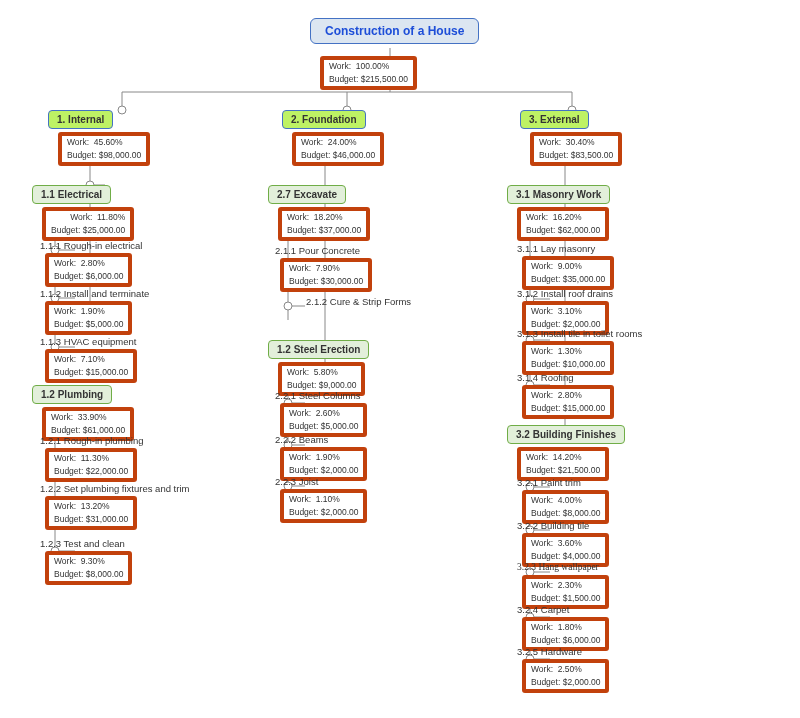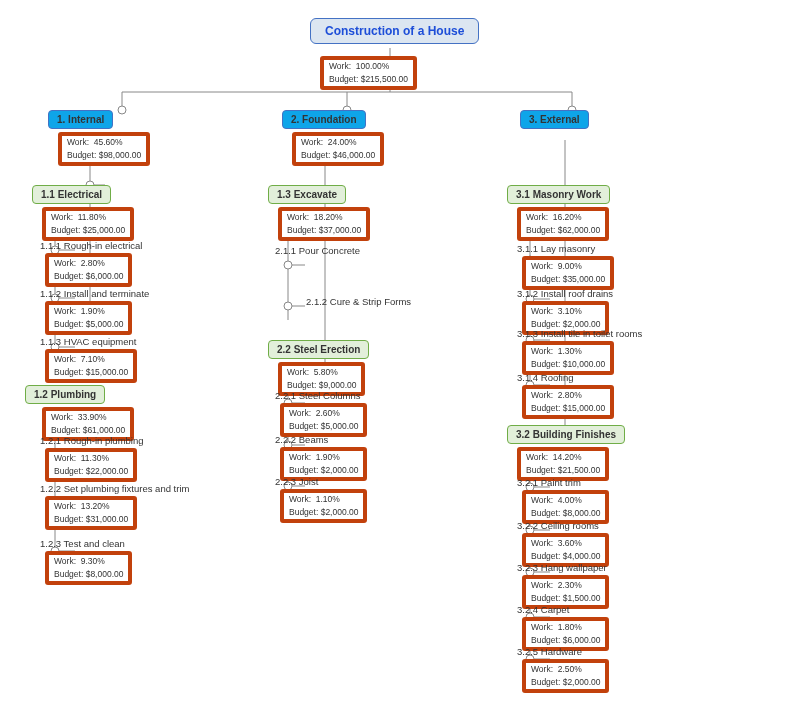"1. Internal" .l1-node { background: #0ea5e9 -> #bef264 }
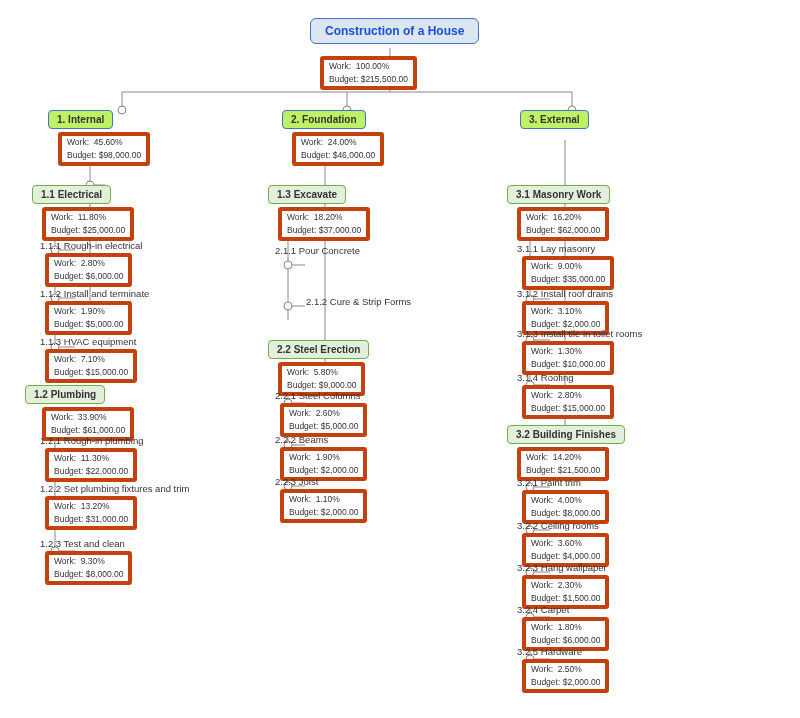"Work: 30.40%" div.node-wrap { html: none -> <div><div>Work:&nbsp;&nbsp;30.40%<br>Budget: $83,500.00</div></div> }
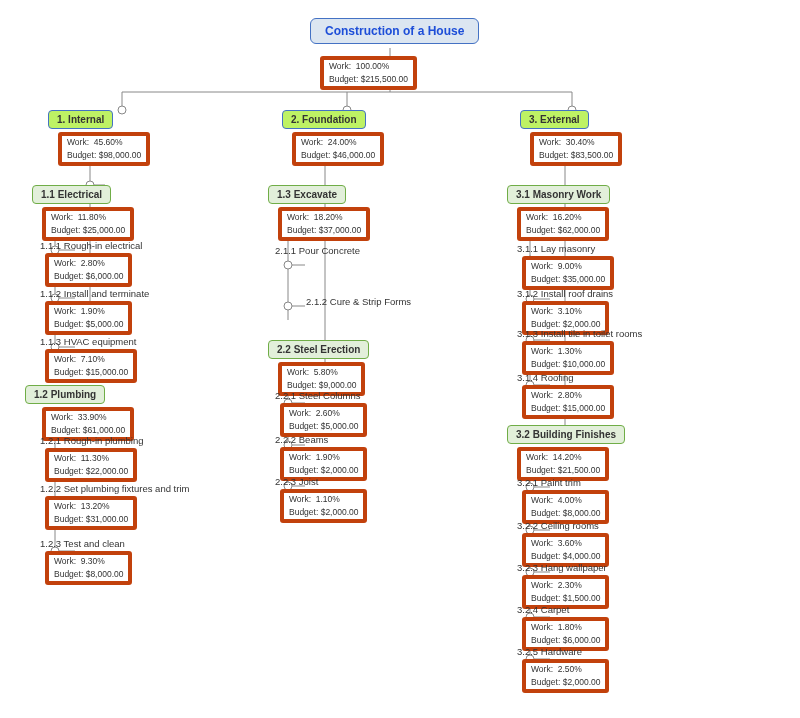"1.3 Excavate" div.l2-node { text: 1.3 -> 2.7 }
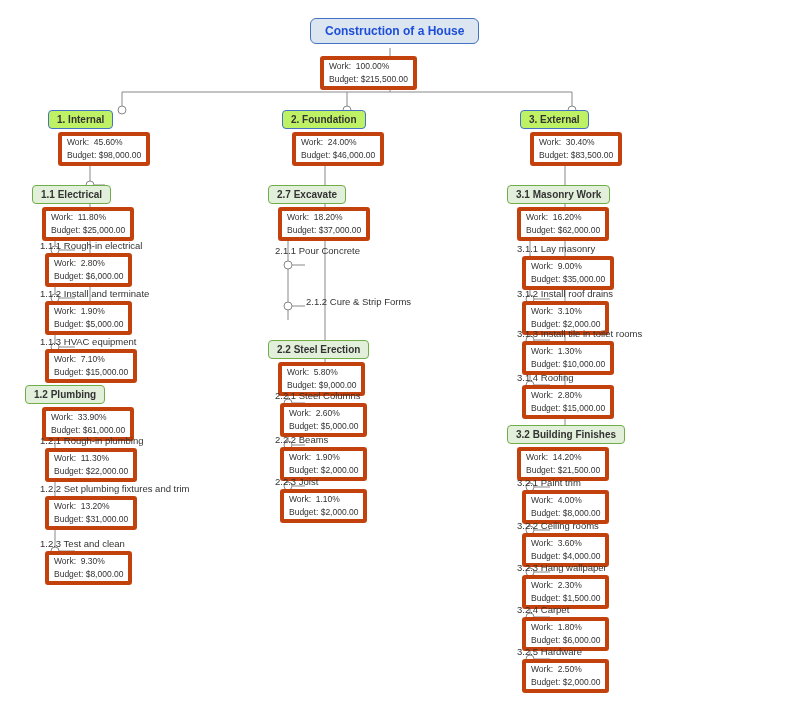"Work: 11.80%" div.node-wrap { text-align: none -> right }
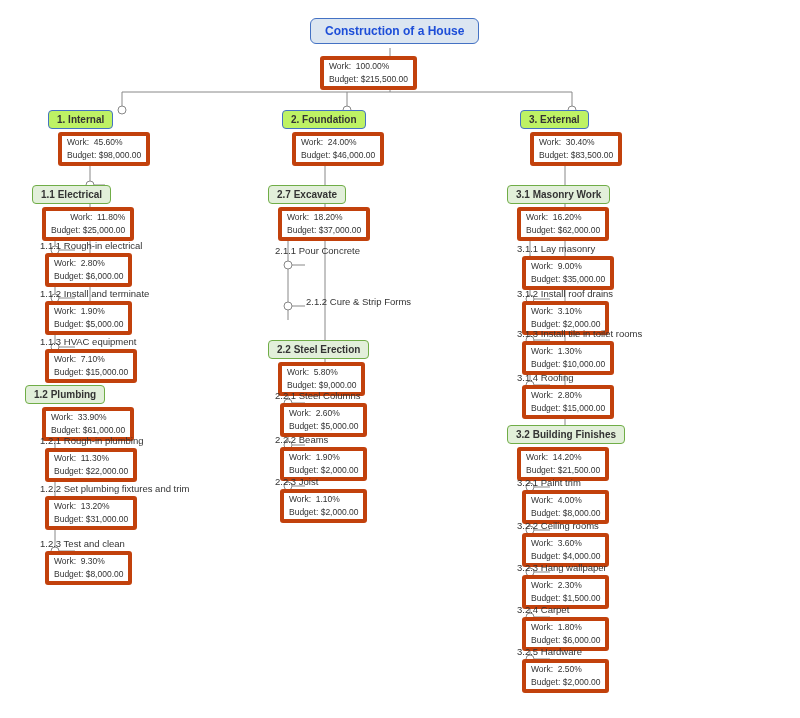"Work: 7.90%" div.node-wrap { html: none -> <div><div>Work:&nbsp;&nbsp;7.90%<br>Budget: $30,000.00</div></div> }
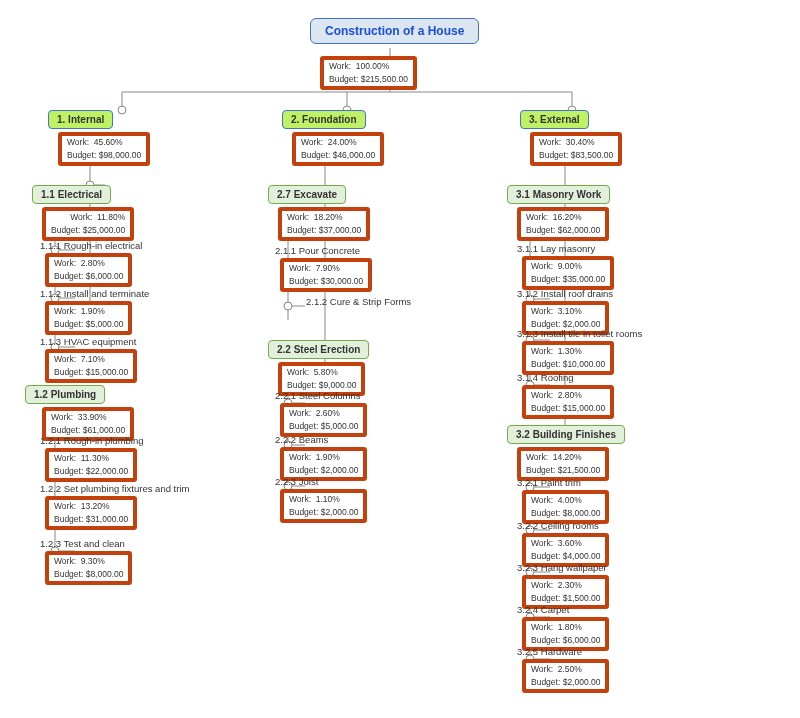"2.2 Steel Erection" div.l2-node { text: 2.2 -> 1.2 }
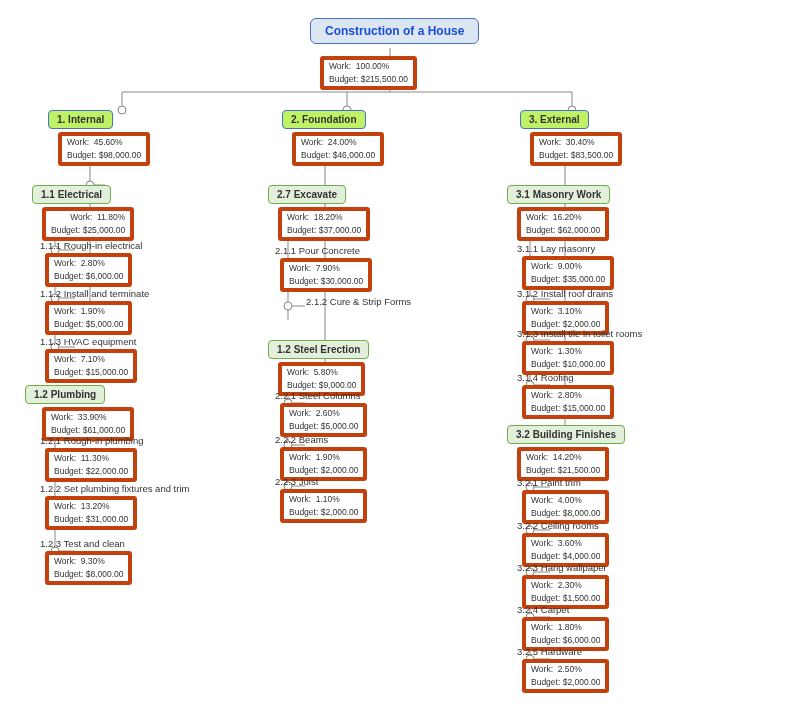"1.2 Plumbing" div.node-wrap { left: 15px -> 22px }
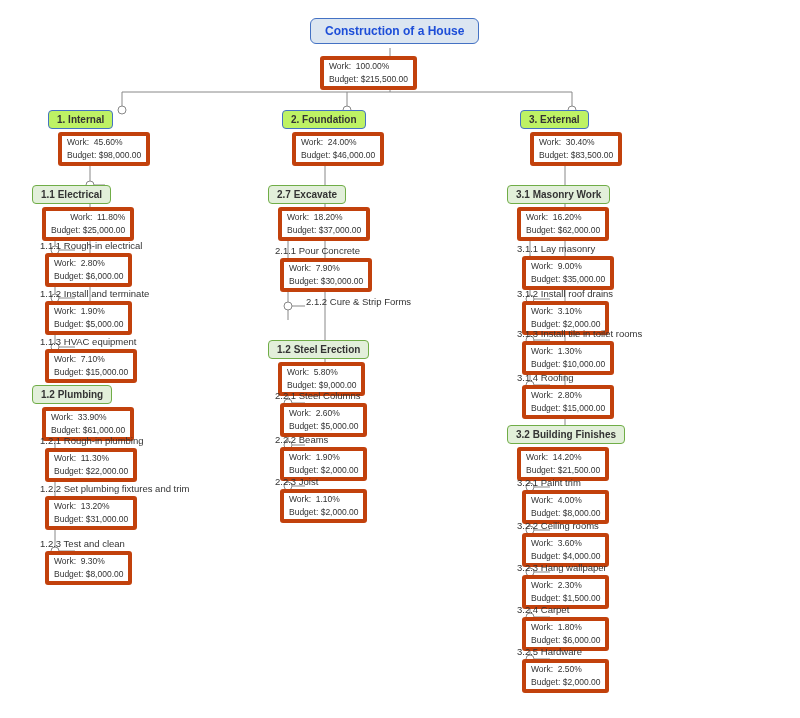"3.2.2 Ceiling rooms" div.l3-node { text: Ceiling rooms -> Building tile }
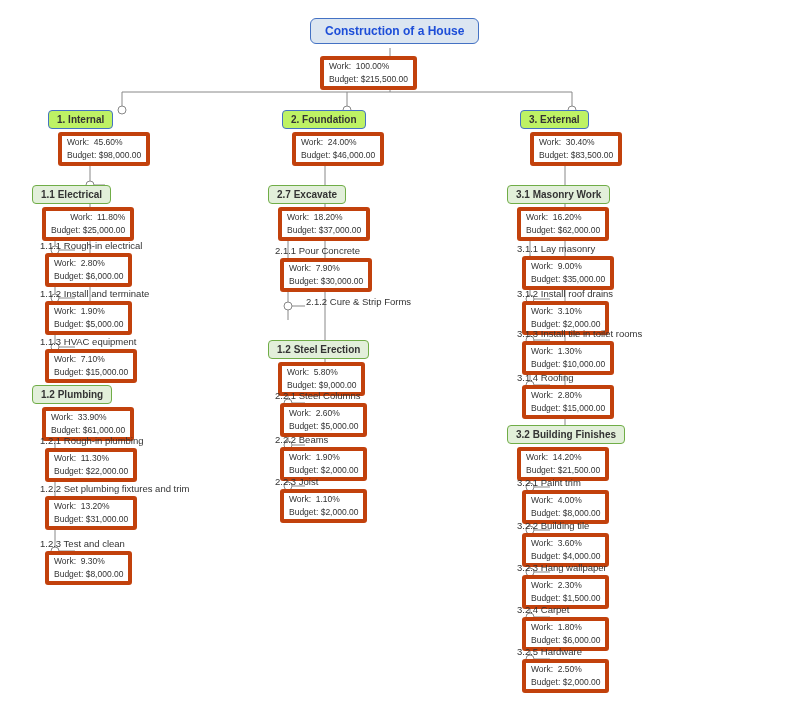"3.2.3 Hang wallpaper" div.node-wrap { font-family: none -> Liberation Serif, serif }
